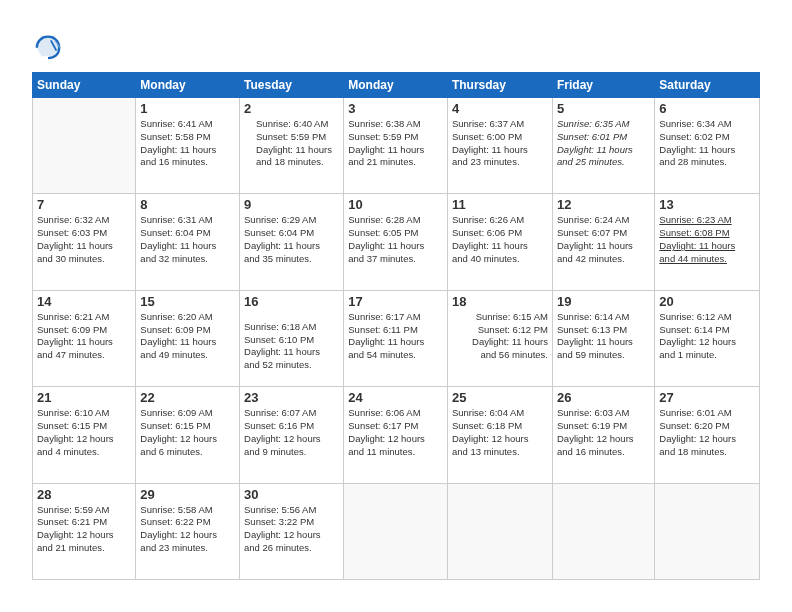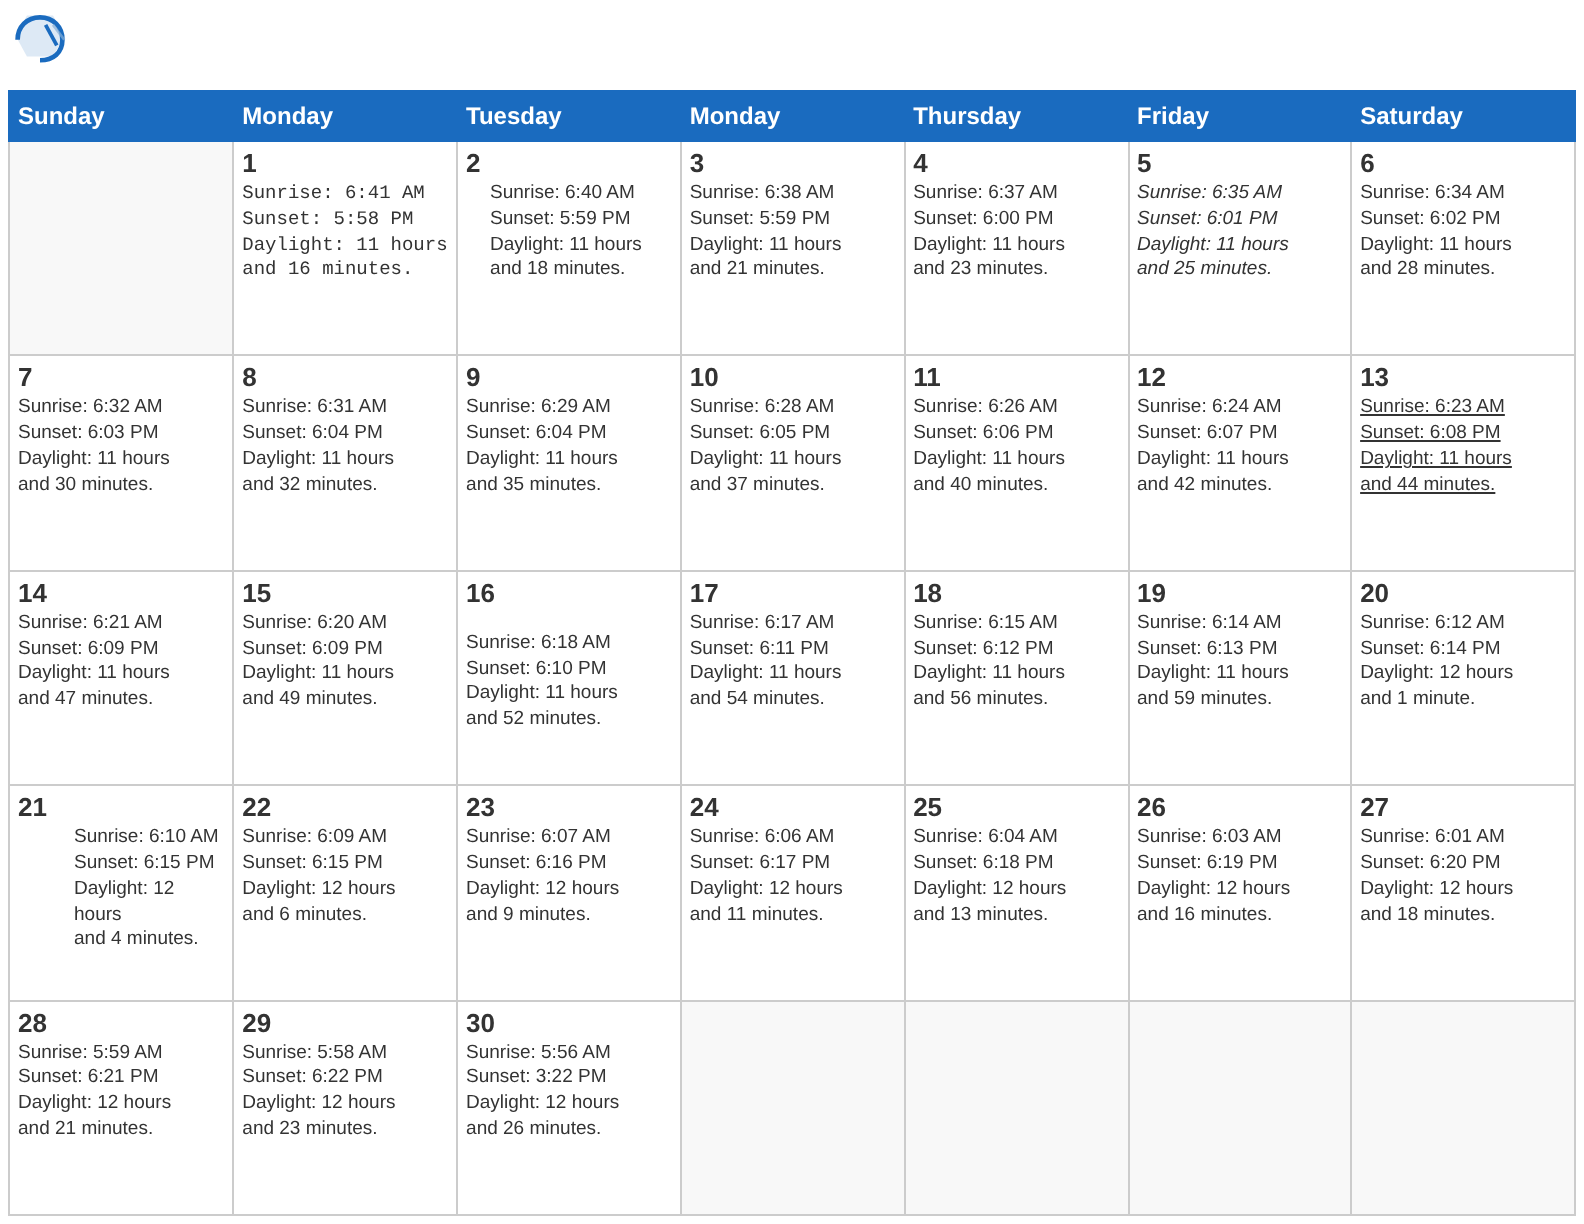"Sunday" .page { padding: 4px -> 32px }
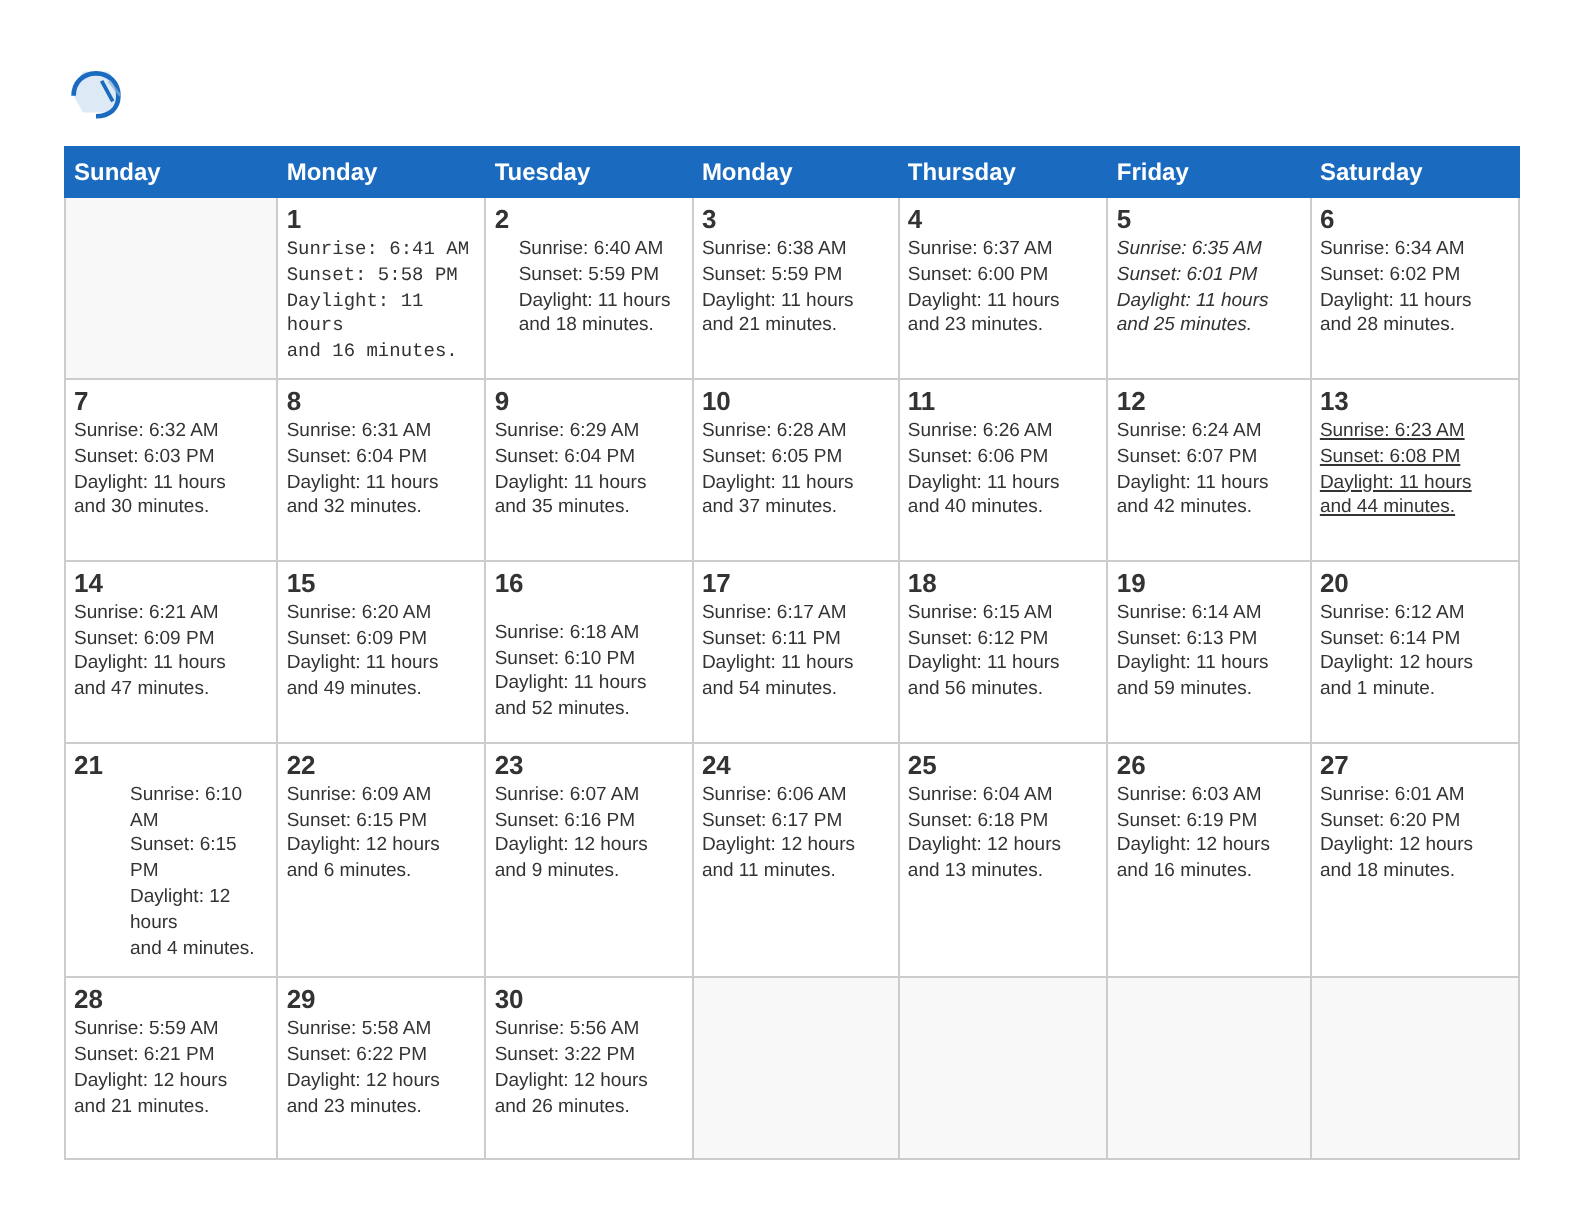"Sunrise: 6:41 AM" div.day-info { font-family: Liberation Mono, monospace -> none }
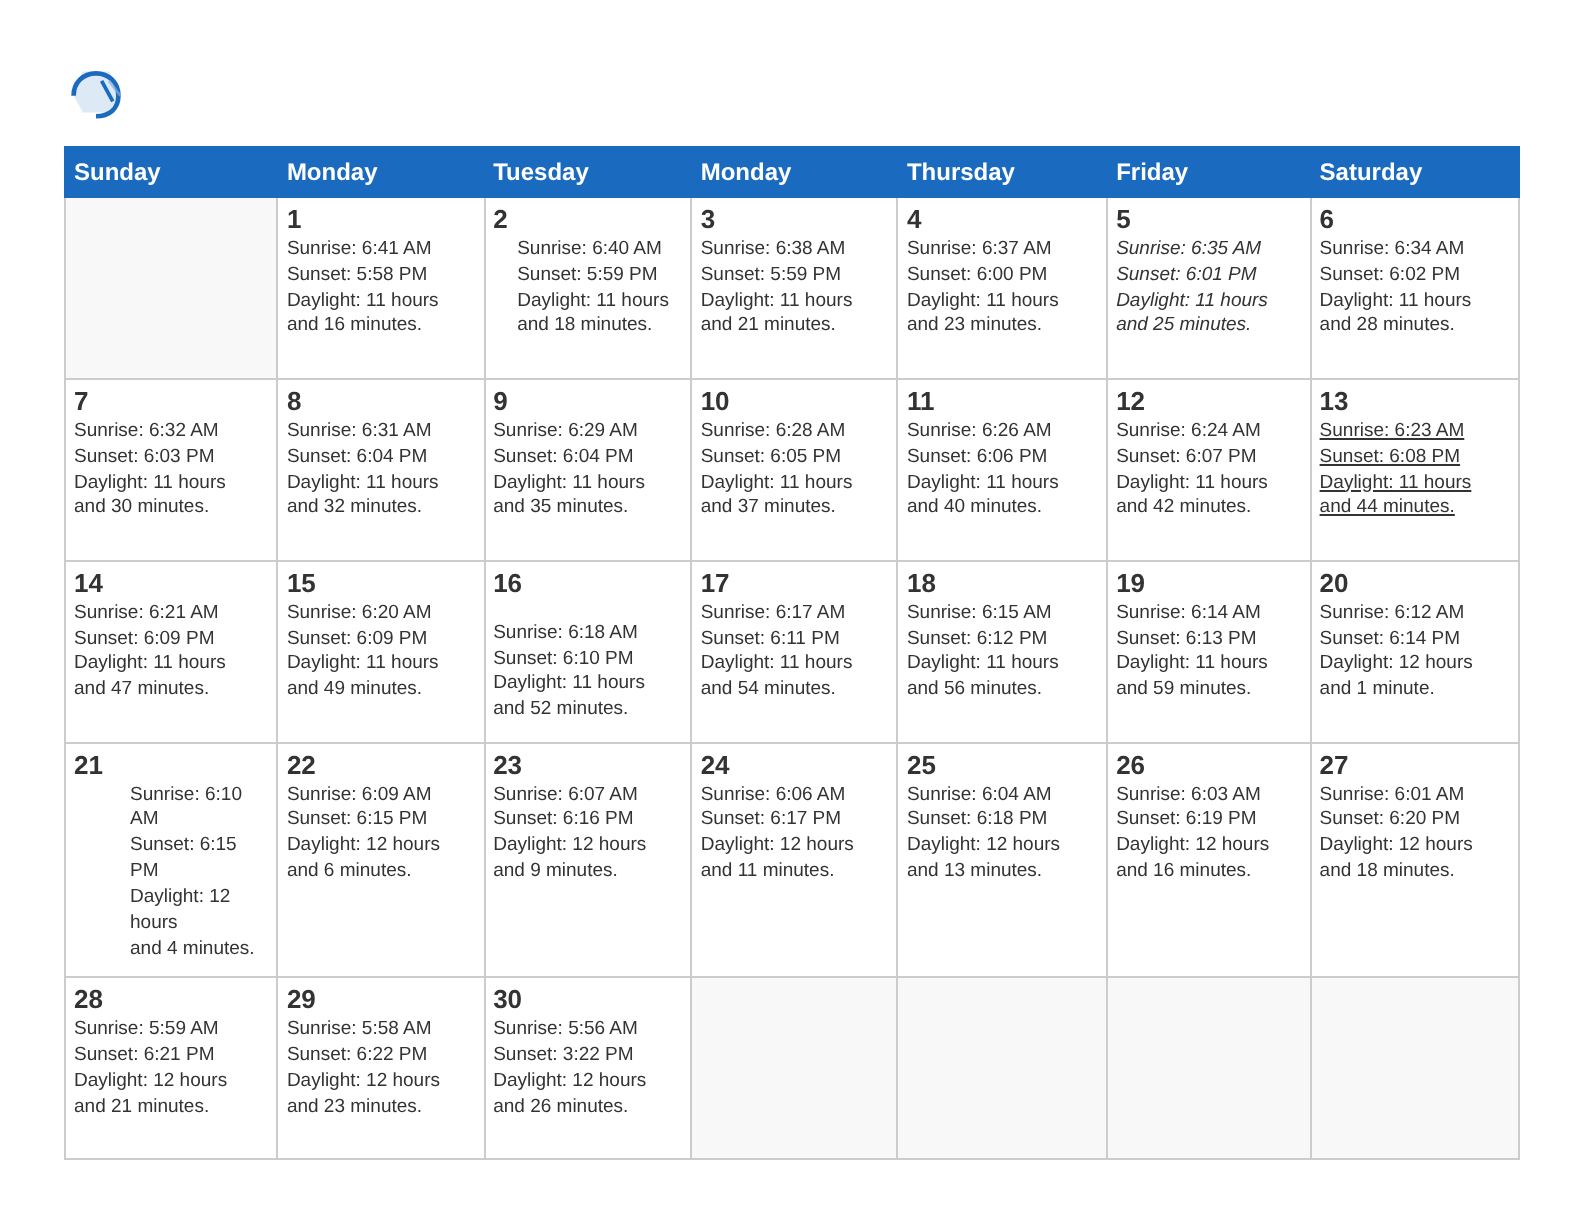"Sunrise: 6:15 AM" div.day-info { text-align: none -> right }
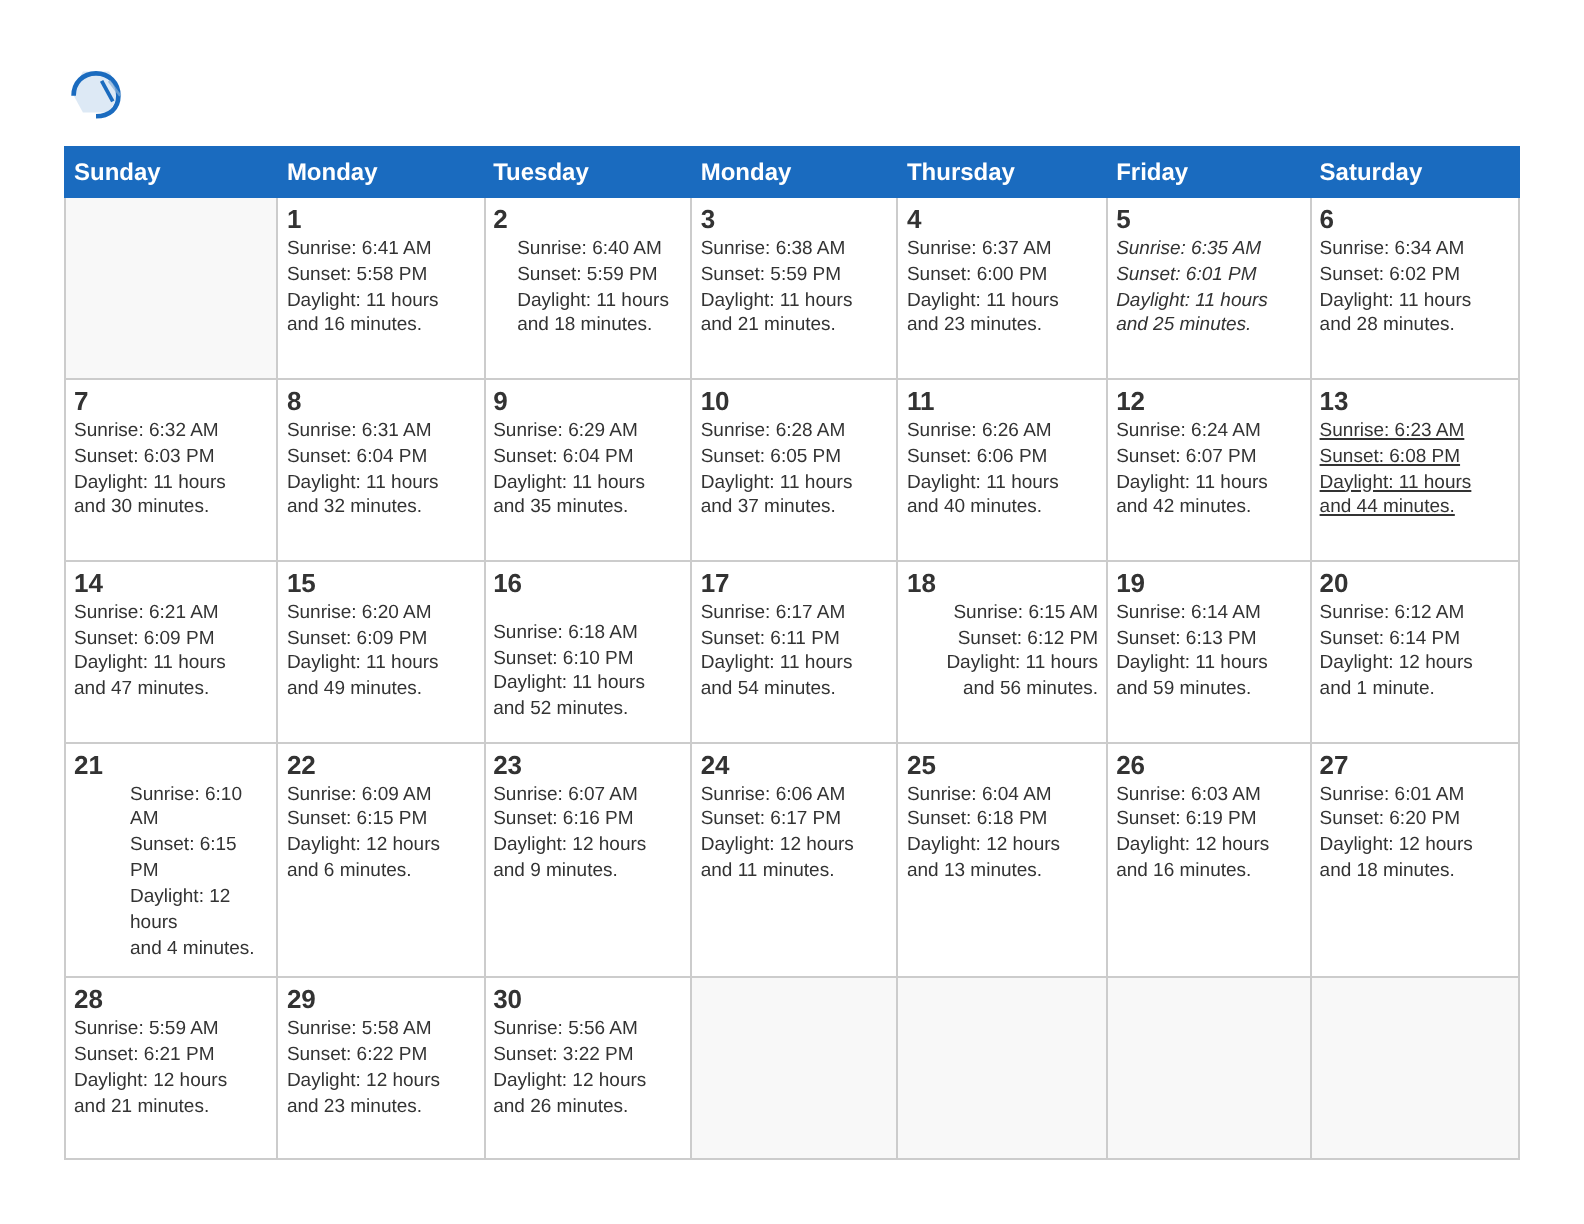"Sunrise: 6:10 AM" div.day-info { margin-left: 28px -> none }
